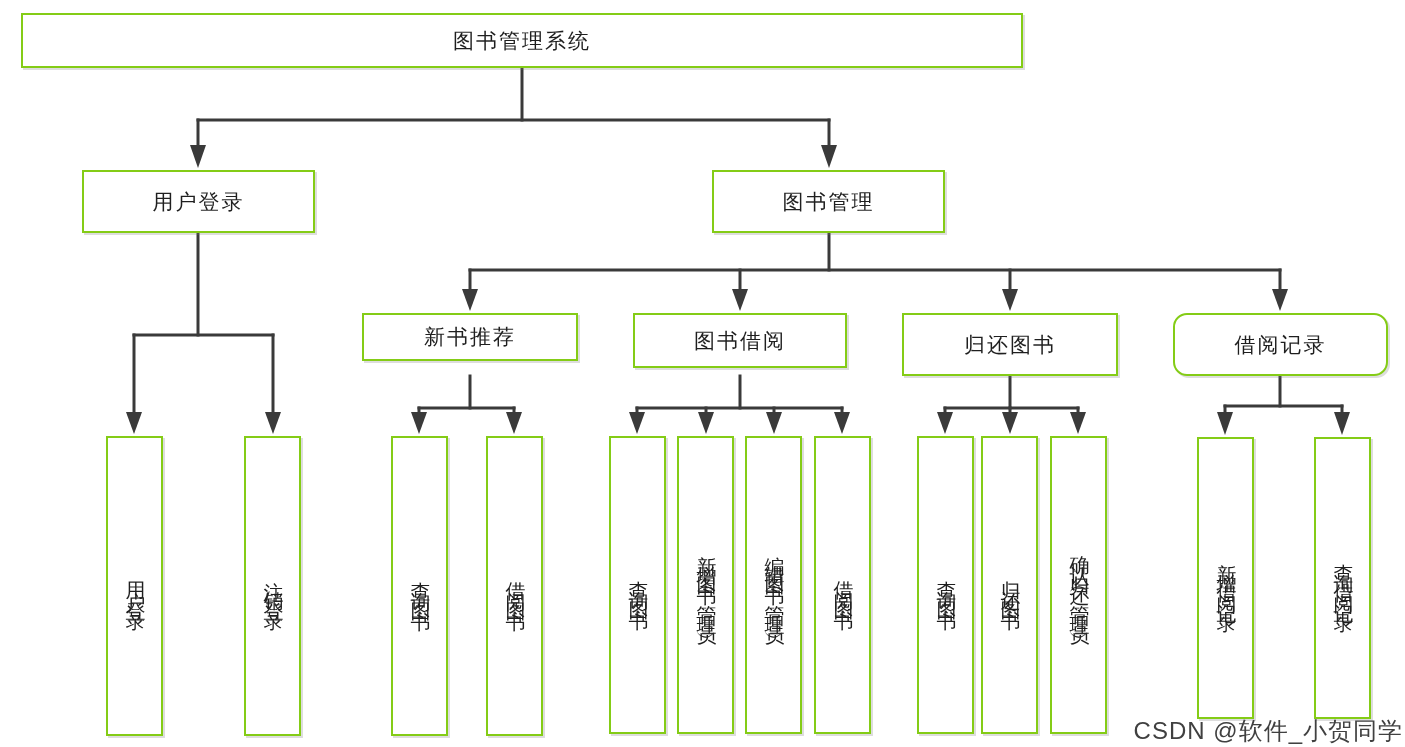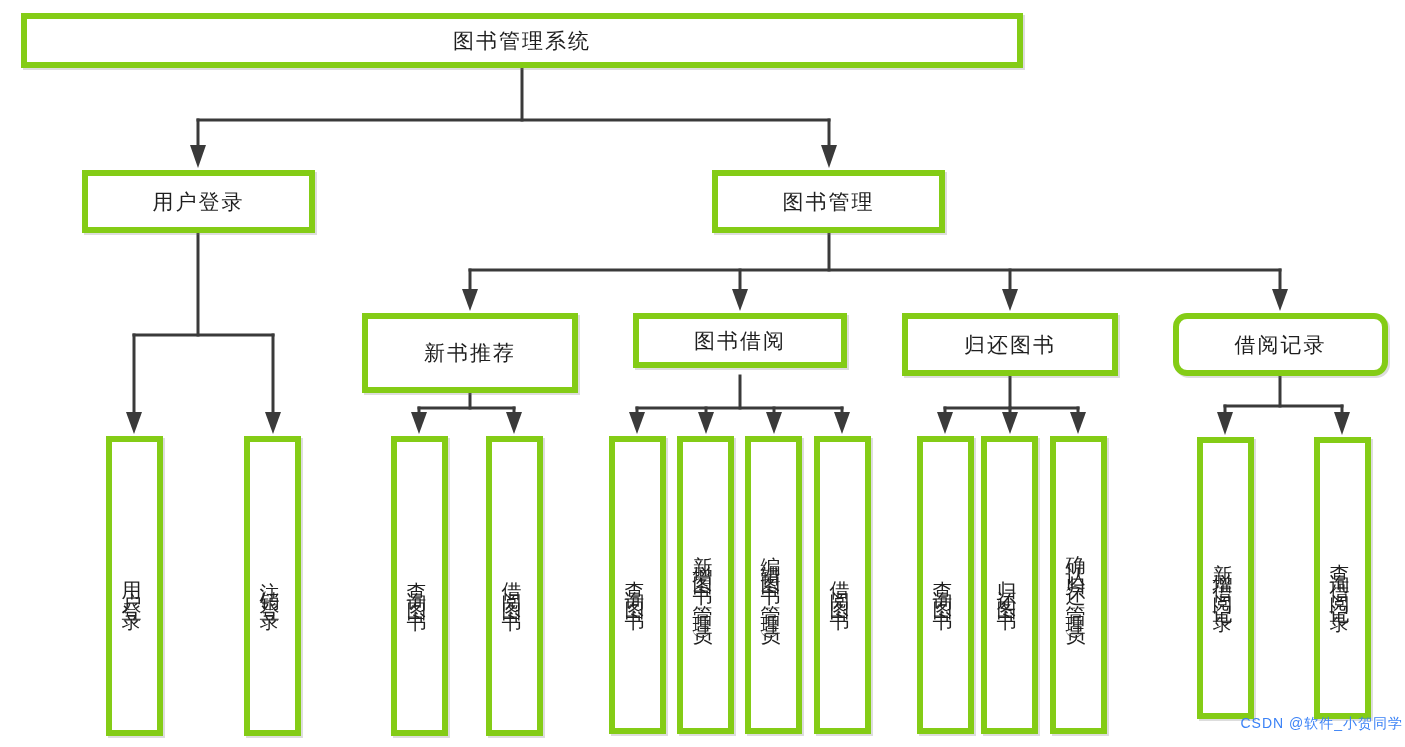"图书管理系统" .node { border: 6px solid #84cc16 -> 2px solid #84cc16 }
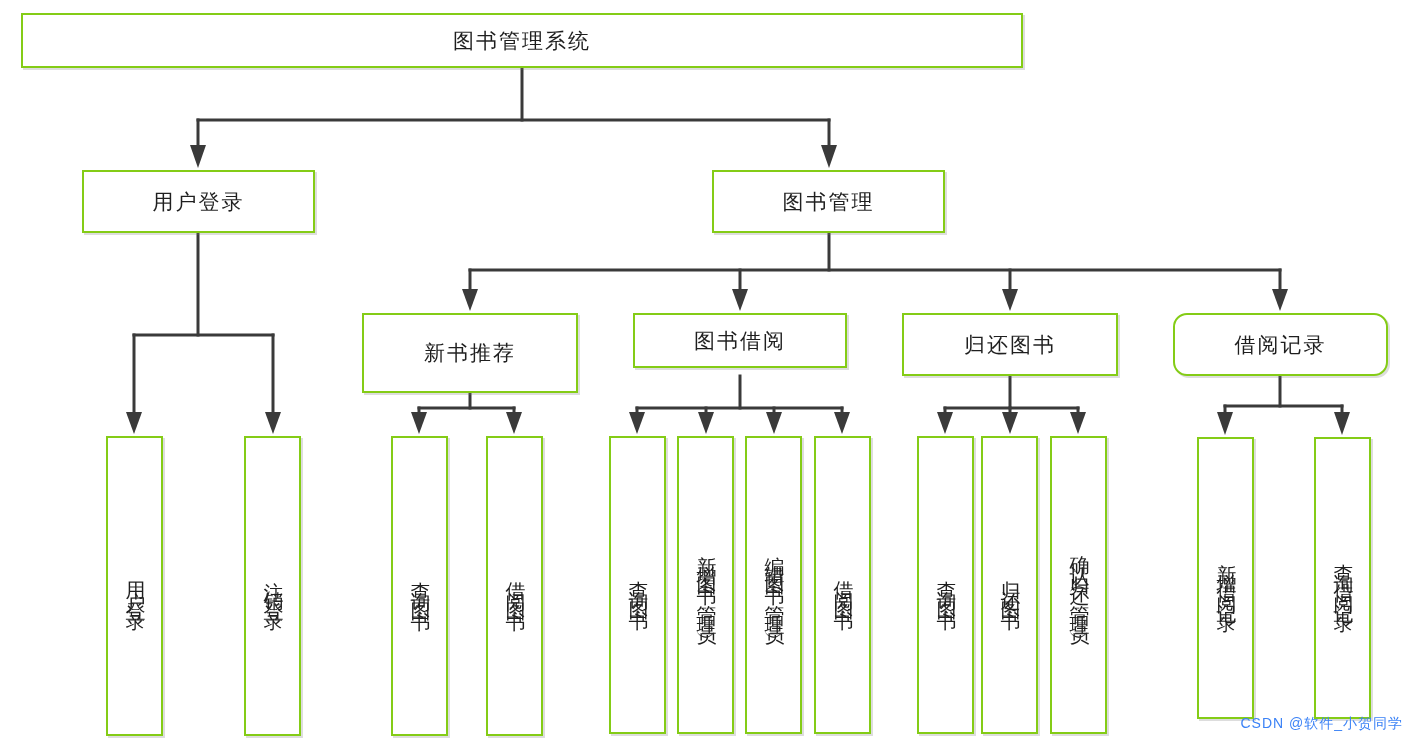"新书推荐" div.node { height: 80px -> 48px }
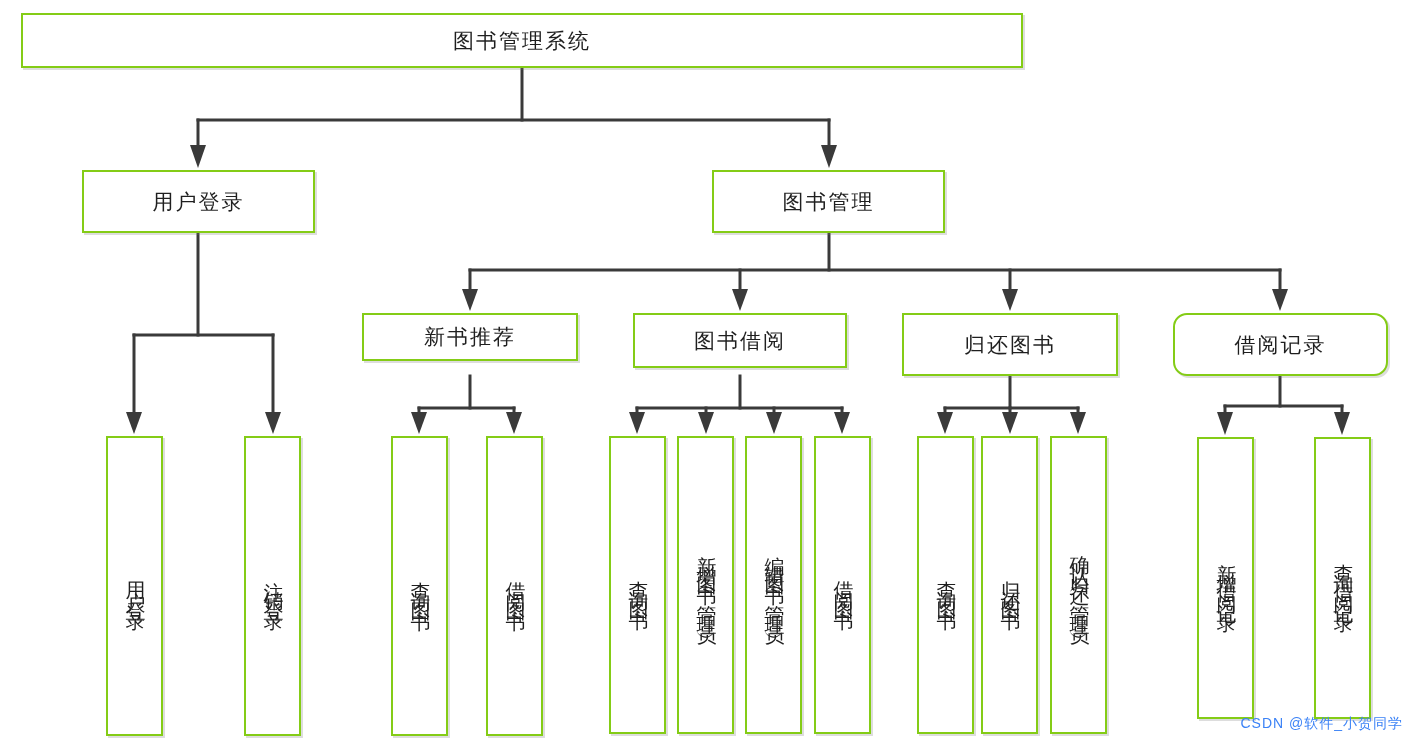"CSDN @软件_小贺同学" .watermark { color: #3b82f6 -> #404040; font-size: 14px -> 24px }
